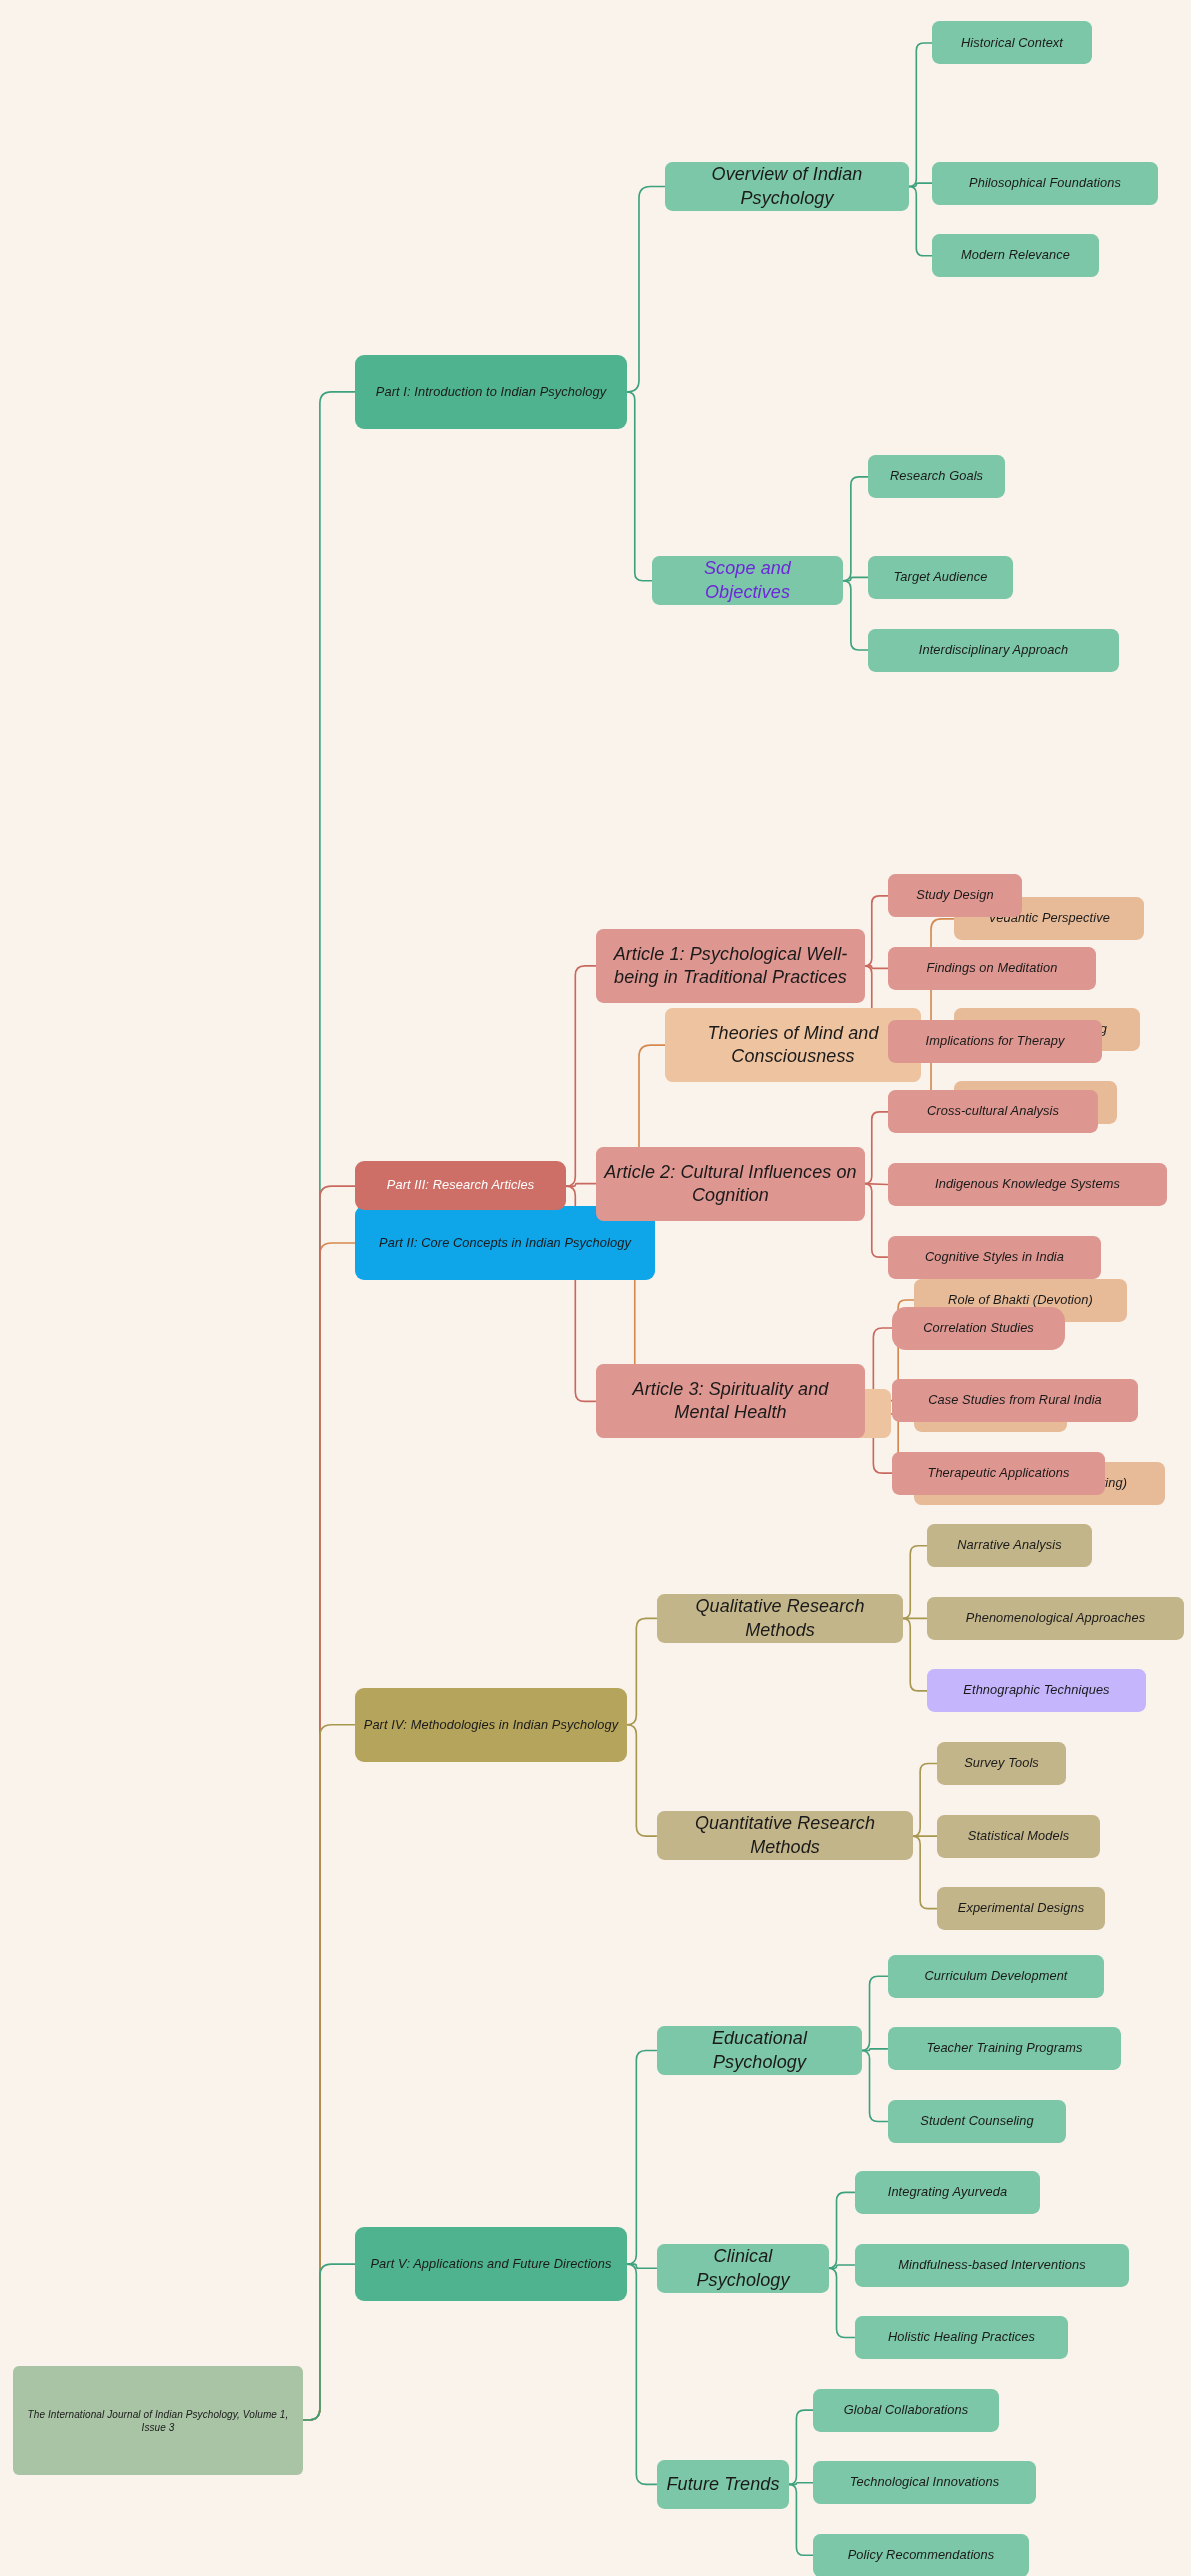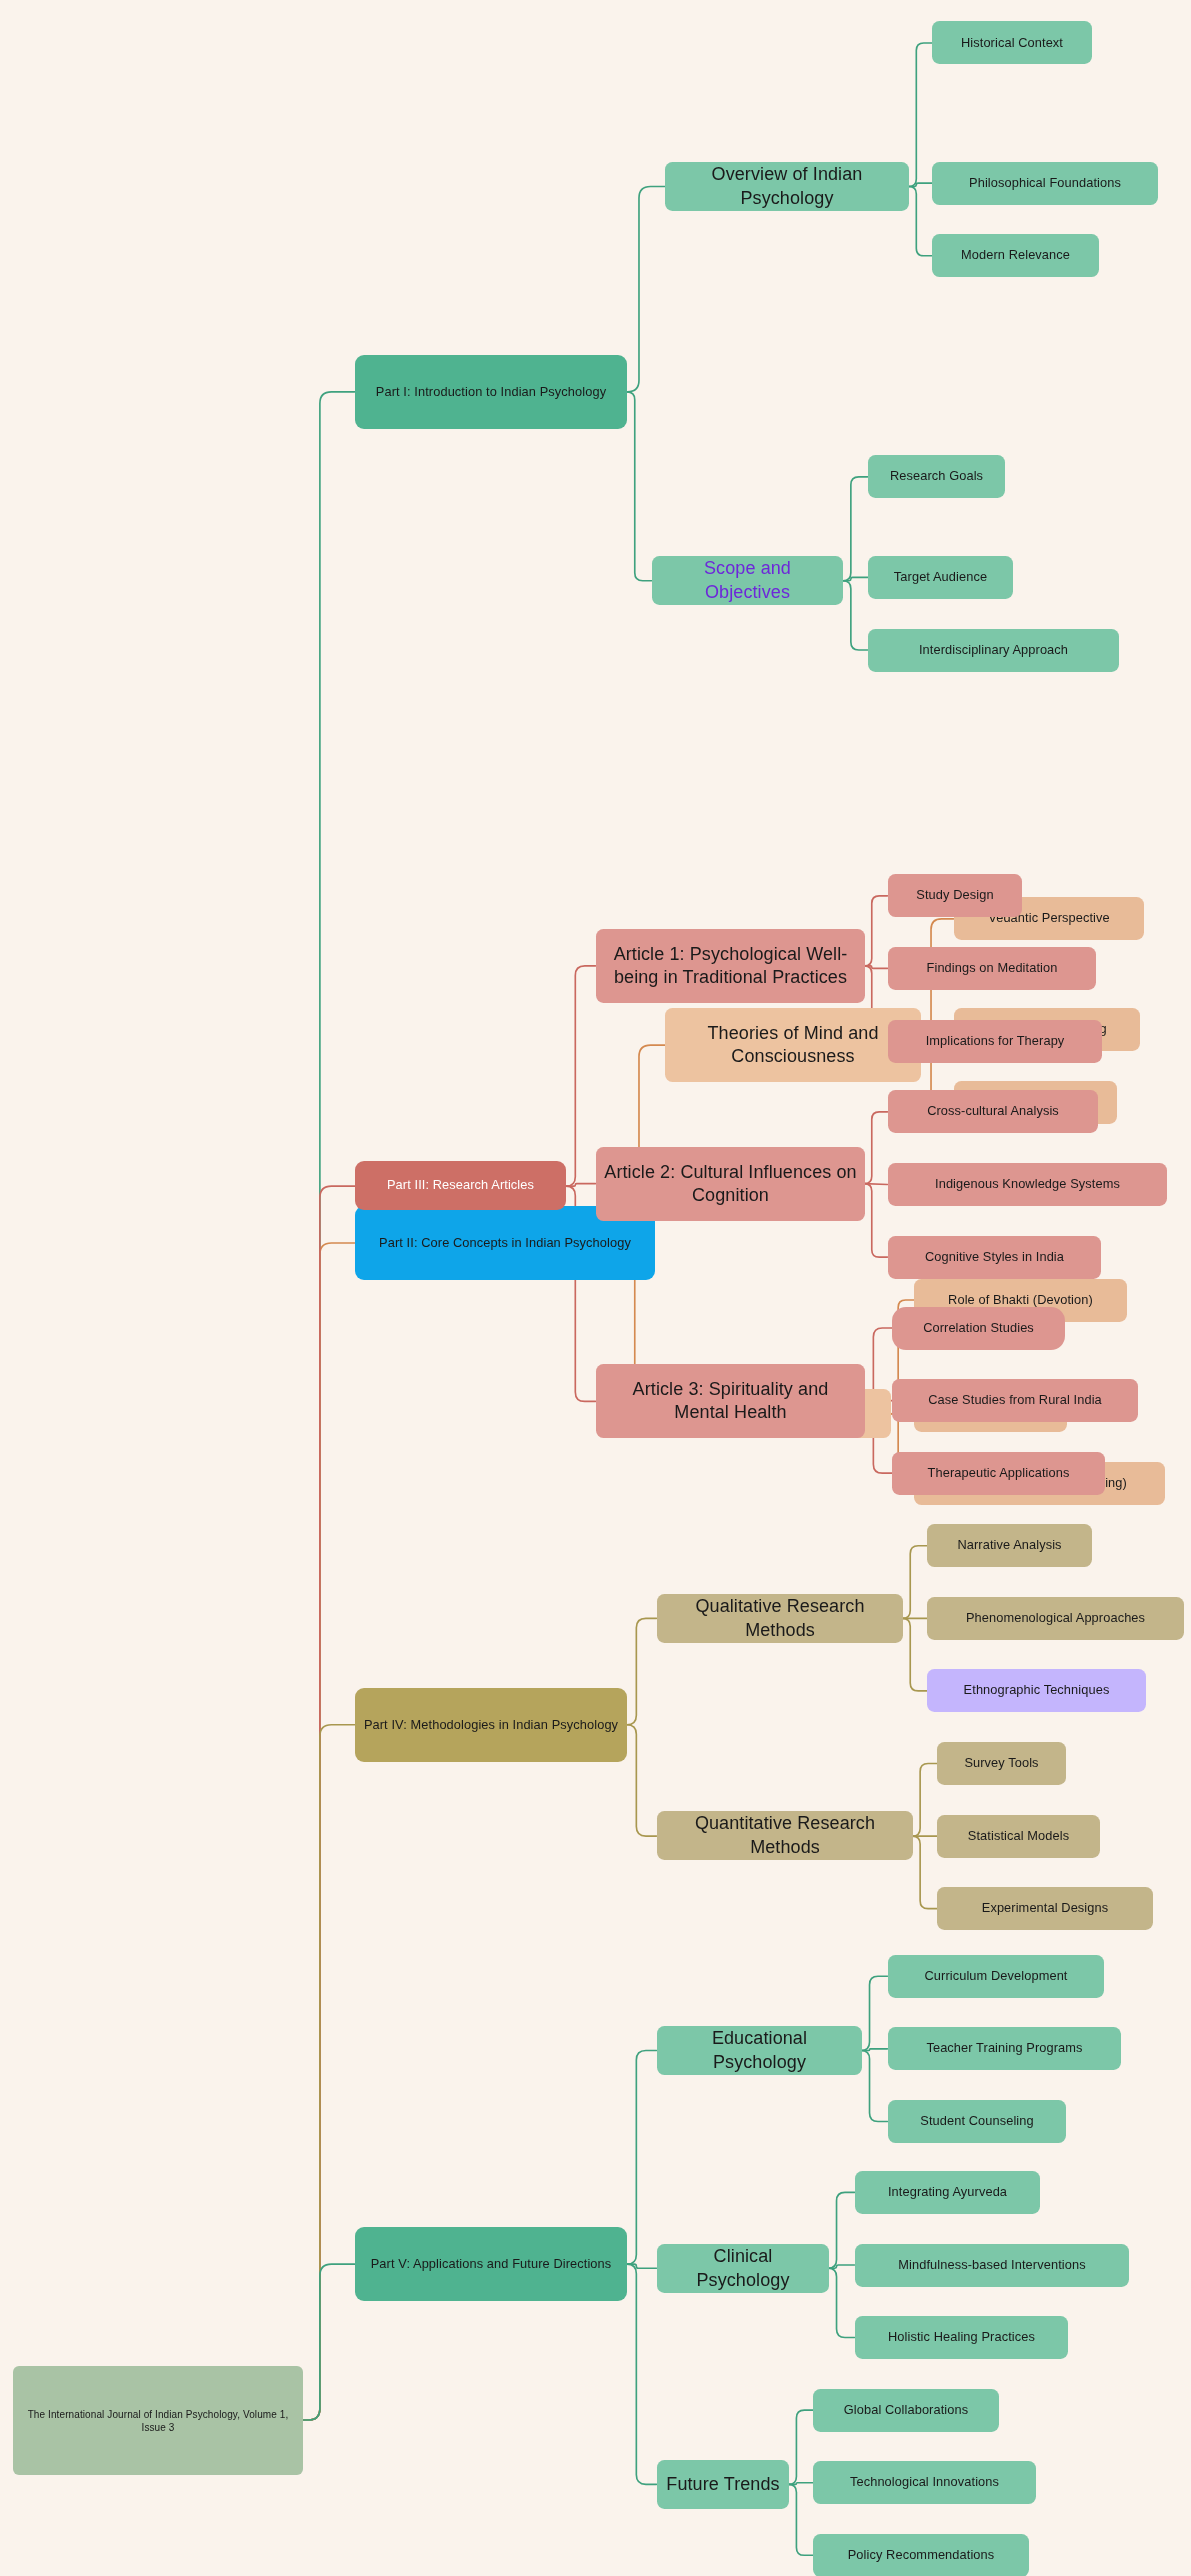"Historical Context" .node { font-style: none -> italic }
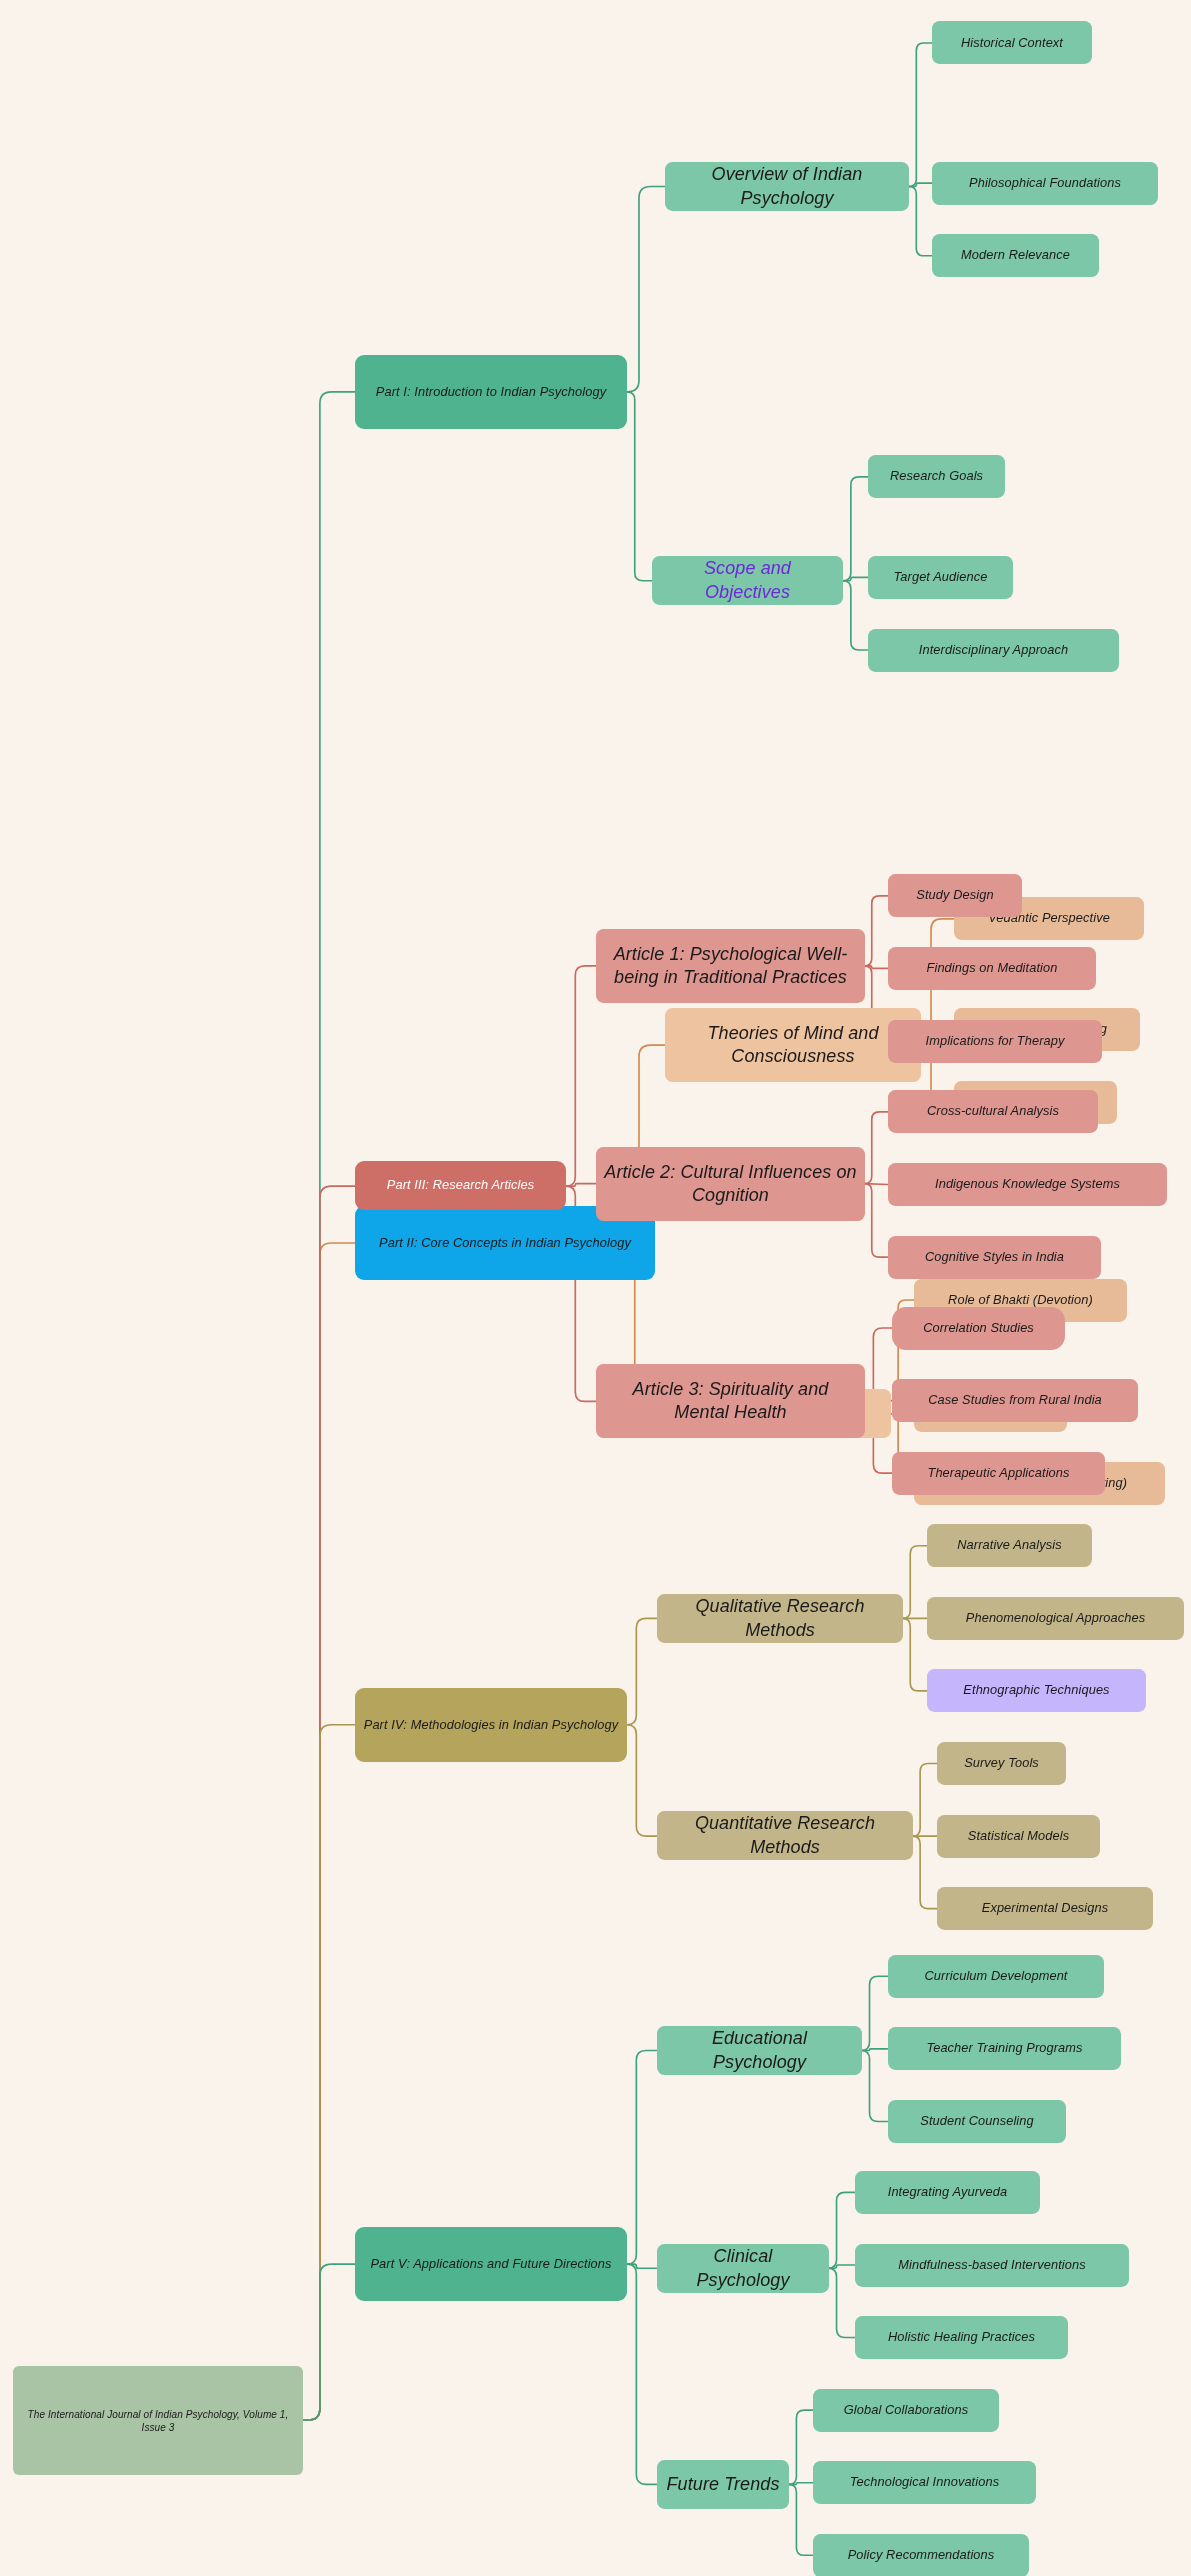"Experimental Designs" div.node { width: 216px -> 168px }
